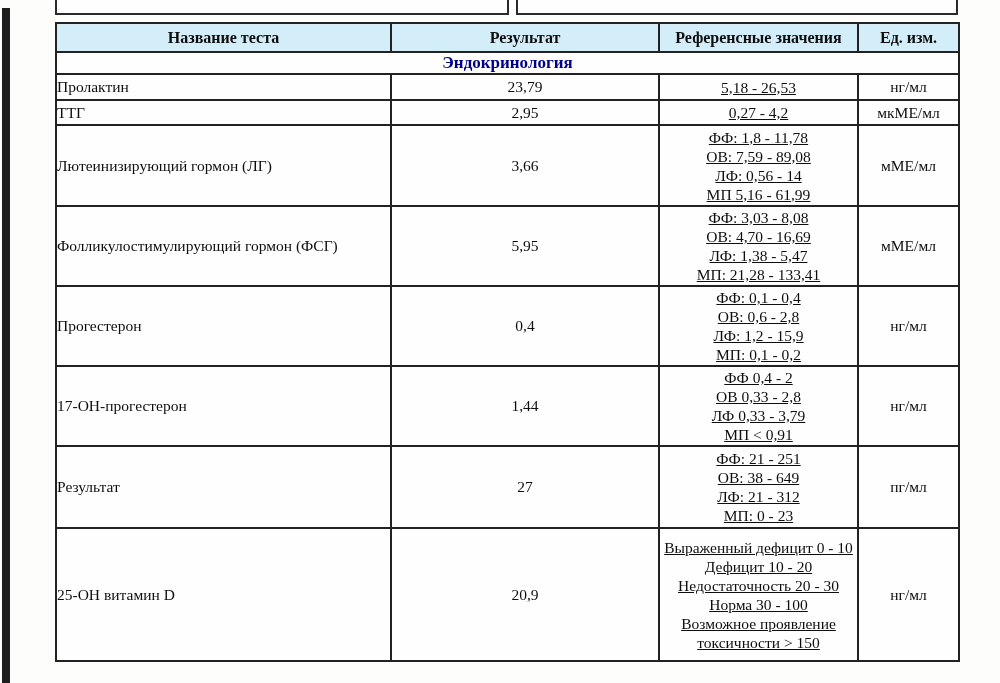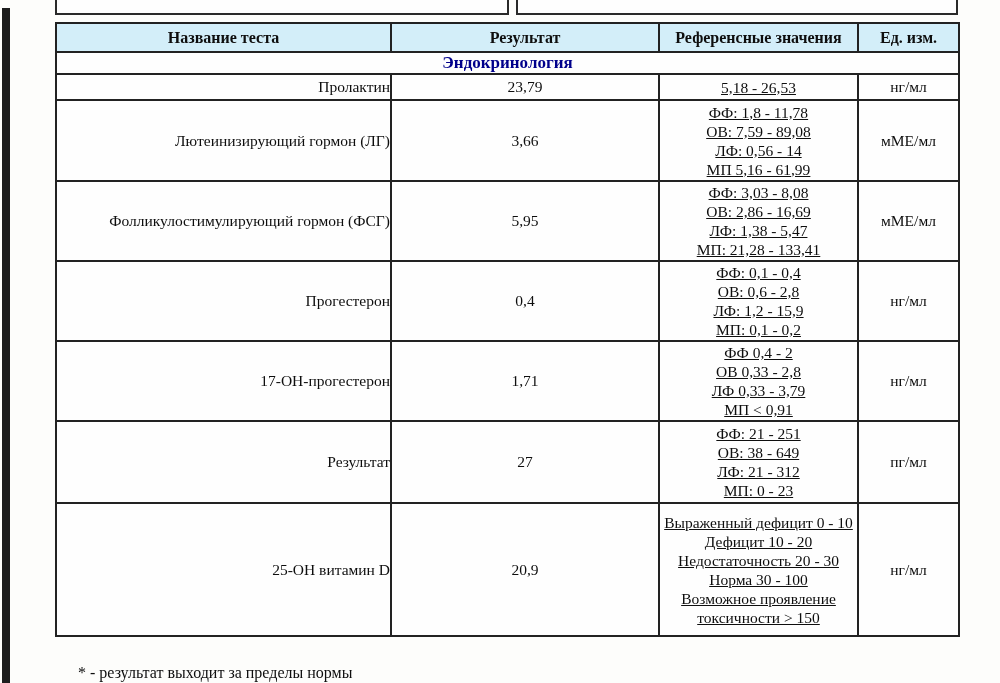"Пролактин" td.cell-name { text-align: right -> left }
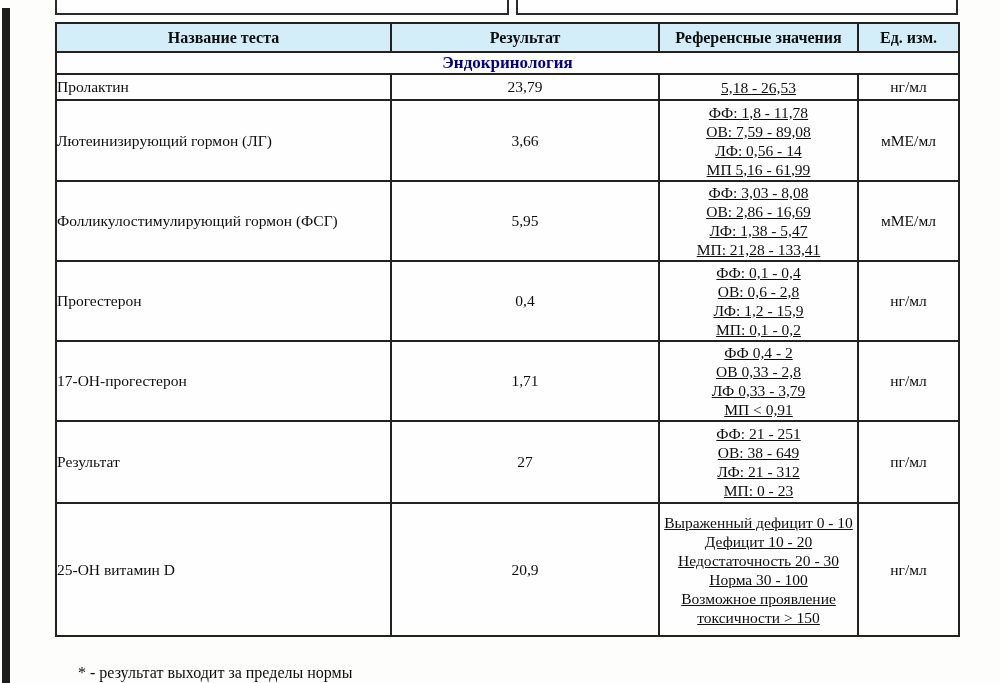"ТТГ" tr { html: none -> <tr> <td>ТТГ</td> <td>2,95</td> <td> <div>0,27 - 4,2</div> </td> <td>мкМЕ/мл</td> </tr> }
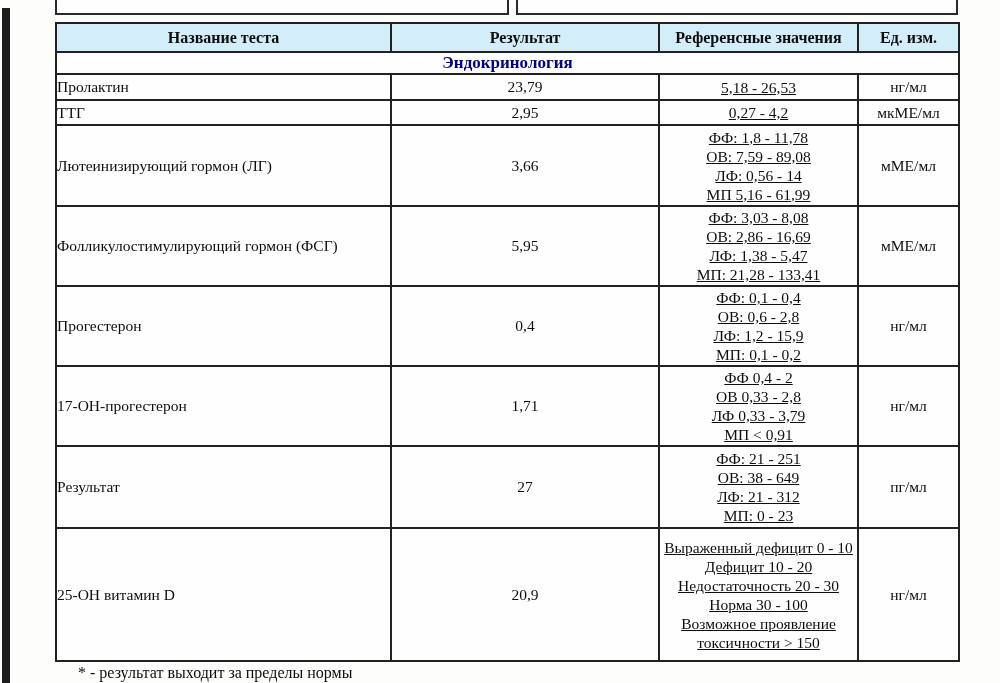"ОВ: 2,86 - 16,69" div.ref-line { text: 2,86 -> 4,70 }
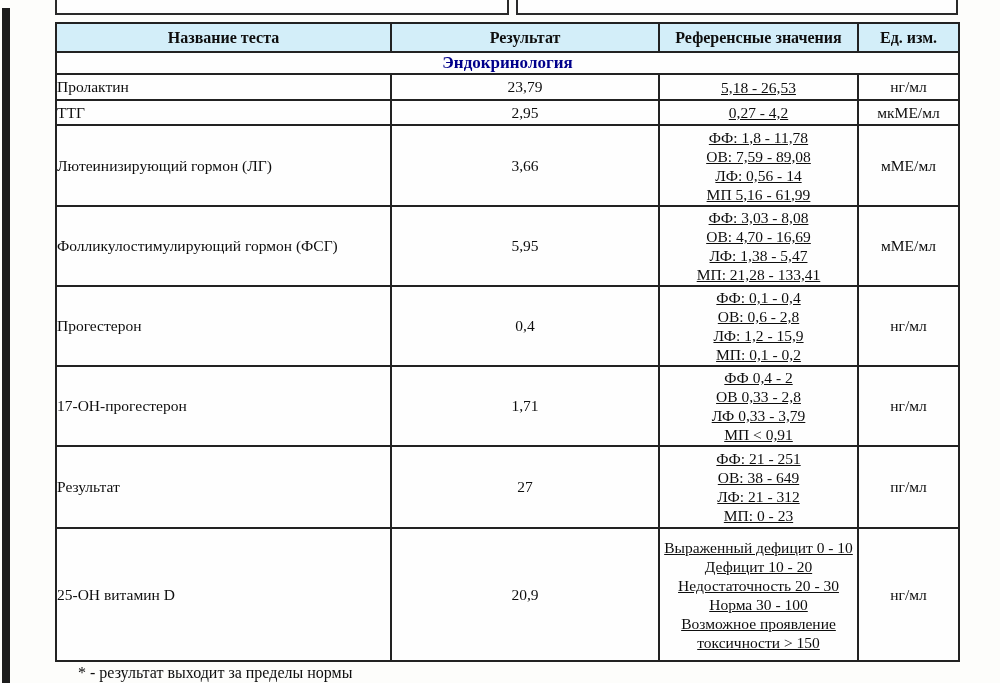"1,71" td.cell-result { text: 1,71 -> 1,44 }
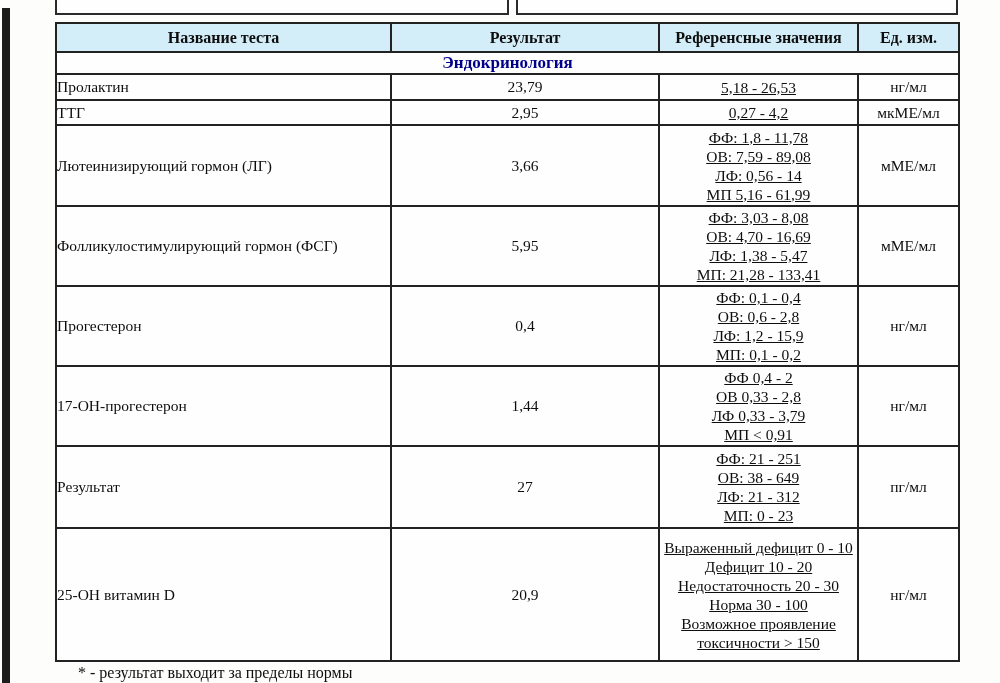"* - результат выходит за" div.footnote { html: <div>* - результат выходит за пределы нормы</div> -> none }
